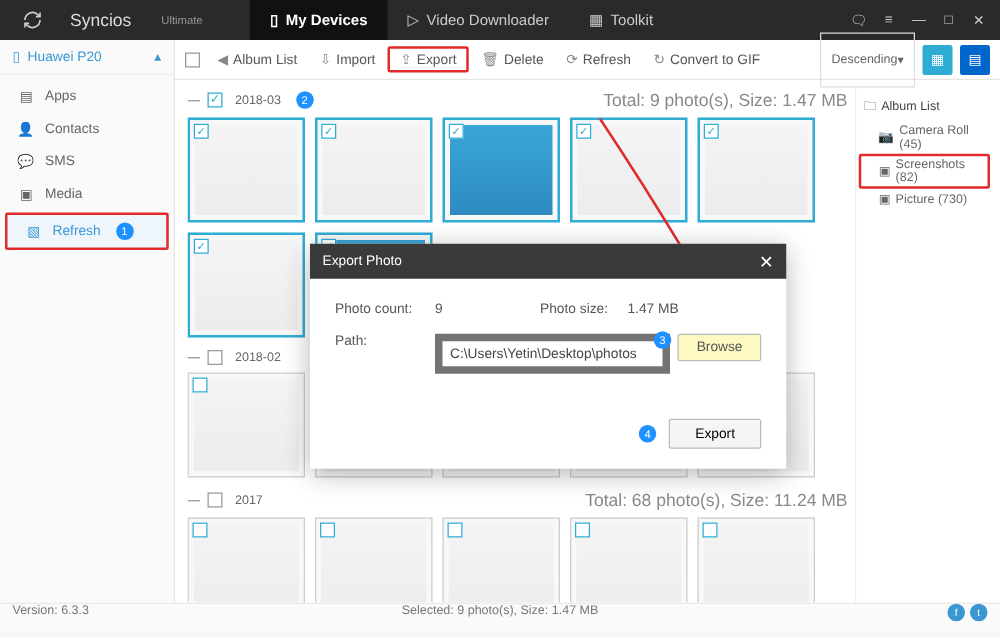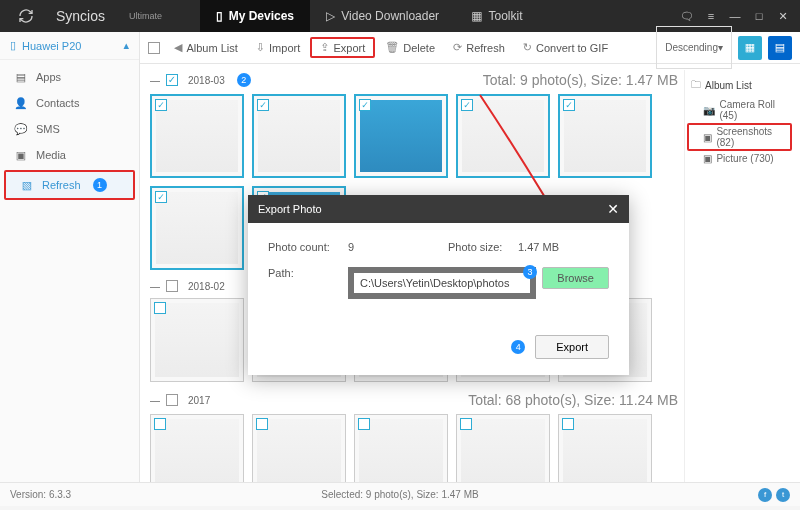"Photo size:" span.lbl { margin-left: 40px -> 24px }
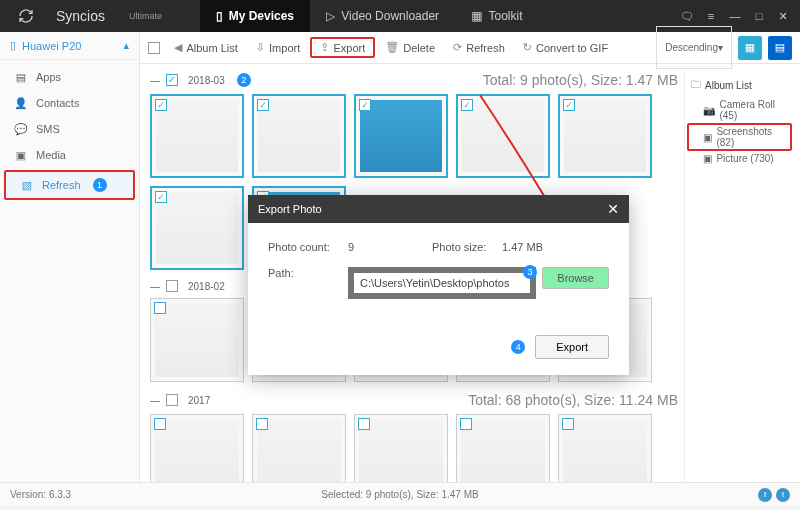"Browse" .row .browse { background: #86efac -> #fef9c3 }
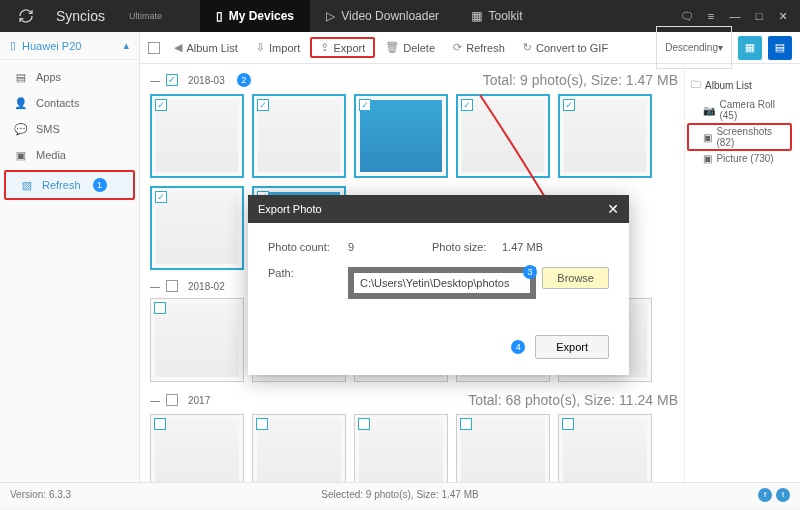"Version: 6.3.3" .status { align-items: center -> flex-start }
